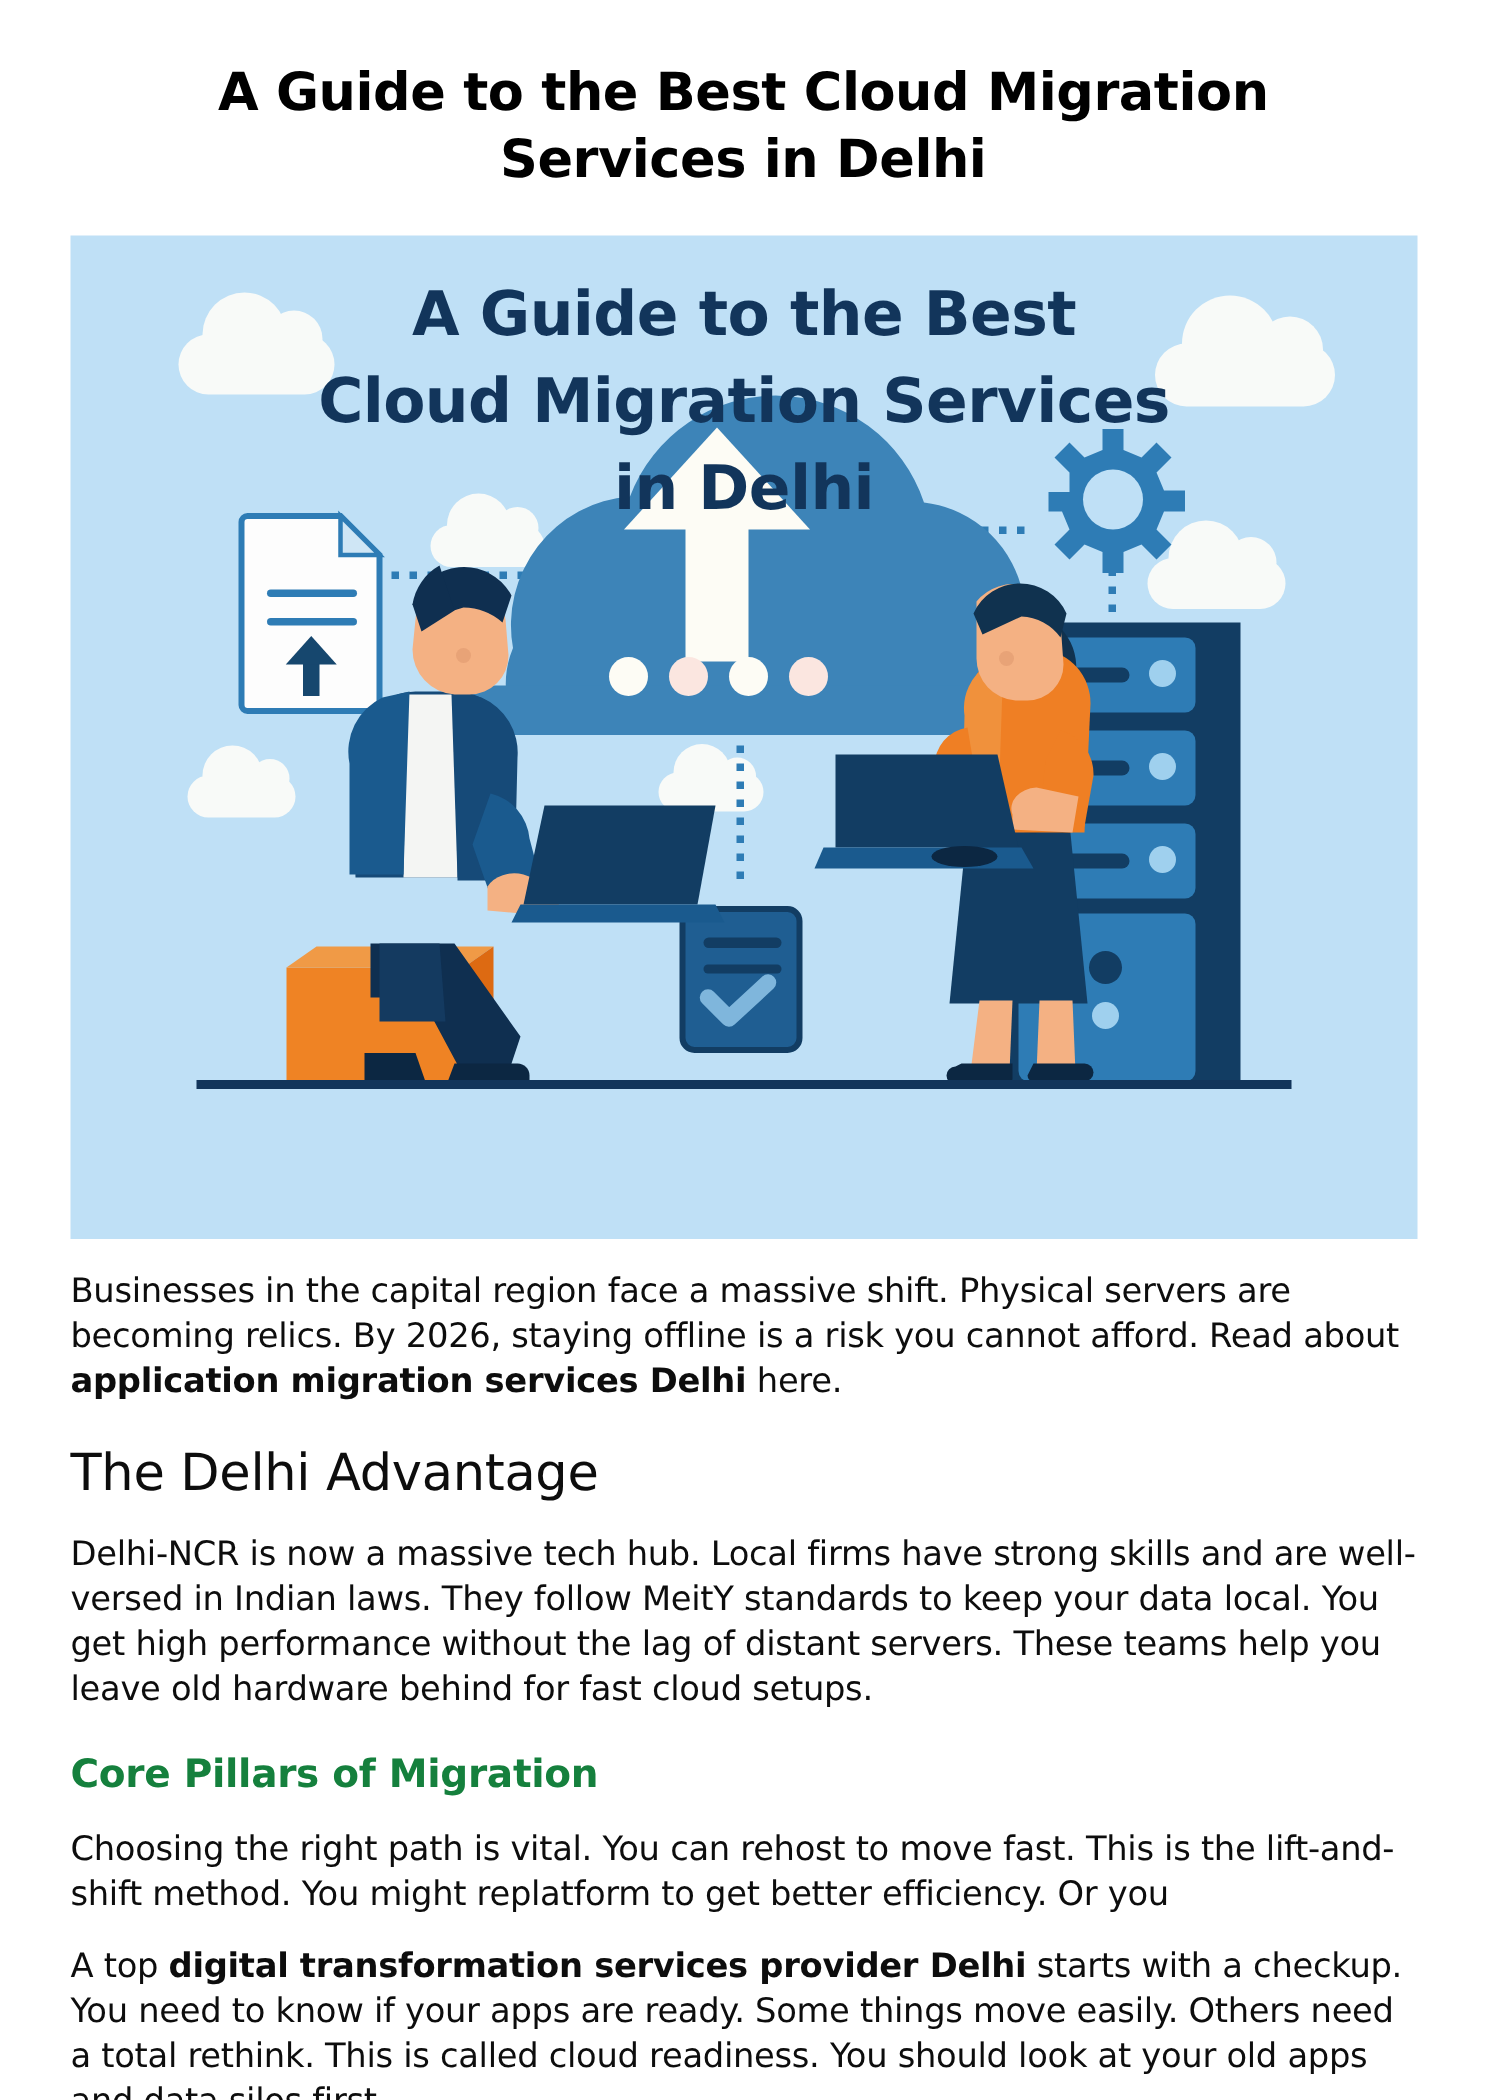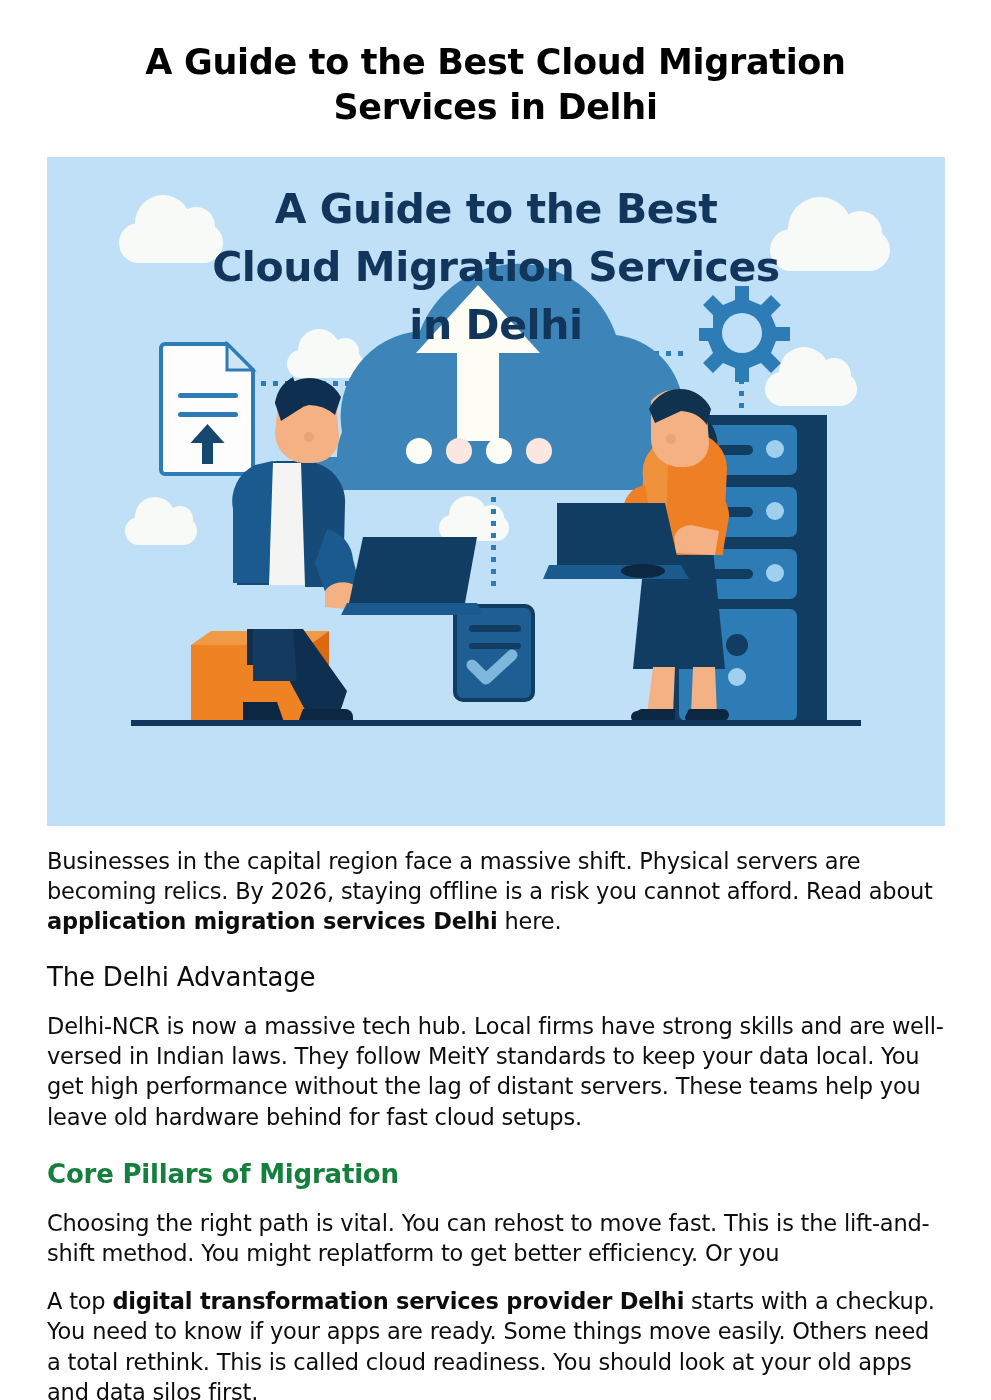"The Delhi Advantage" h2.section-light { font-size: 26px -> 34px }
